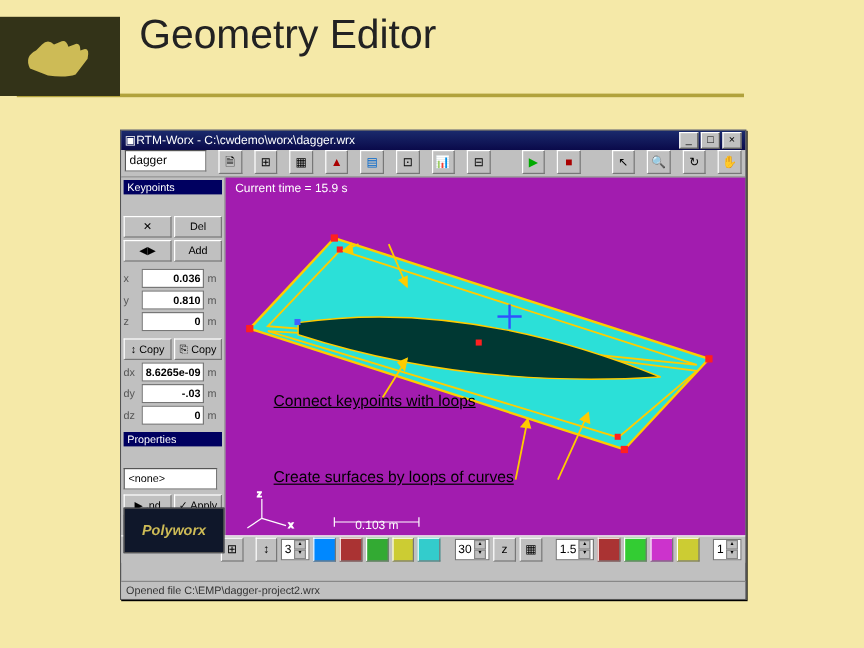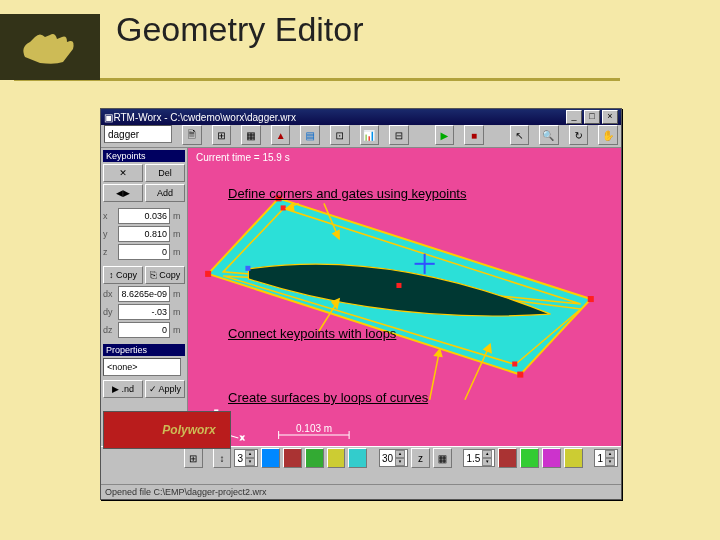"Keypoints" .side-title { margin-bottom: 2px -> 18px }
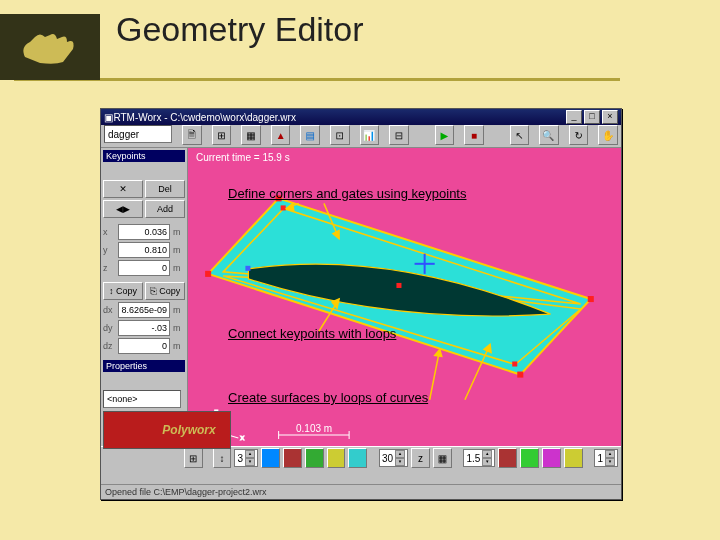"Current time = 15.9 s" .viewport { background: #ec4899 -> #a21caf }
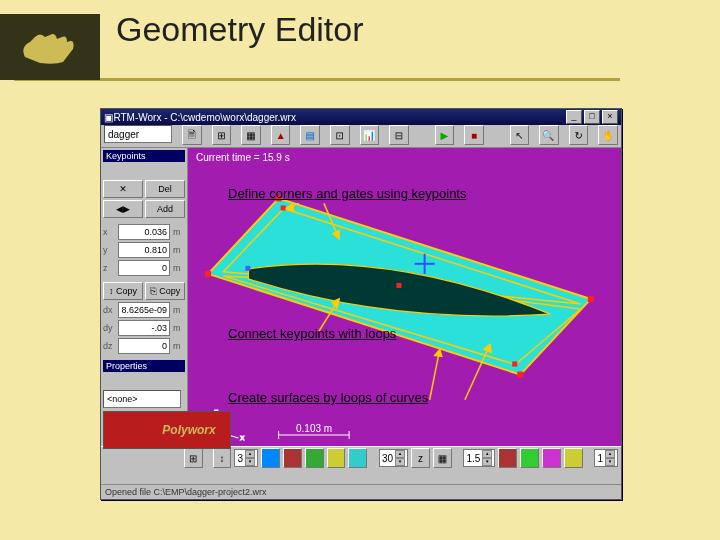"Define corners and gates using" div.anno { html: <div>Define corners and gates using keypoints</div> -> none }
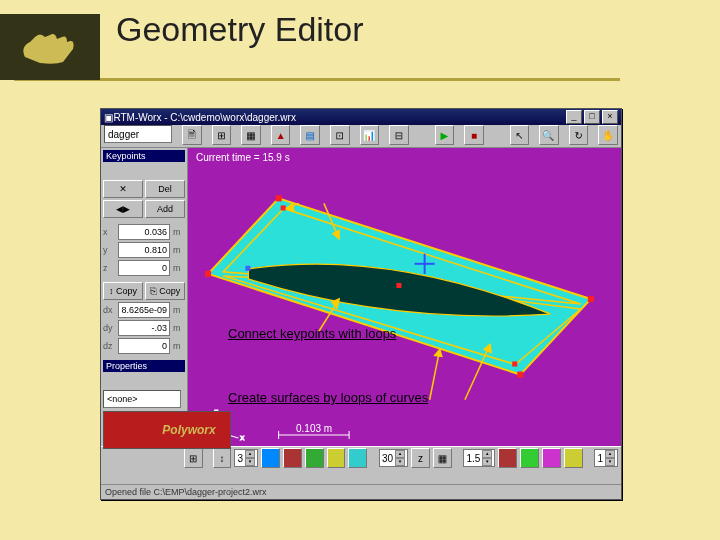"0.036" .field-row .val { font-weight: none -> bold }
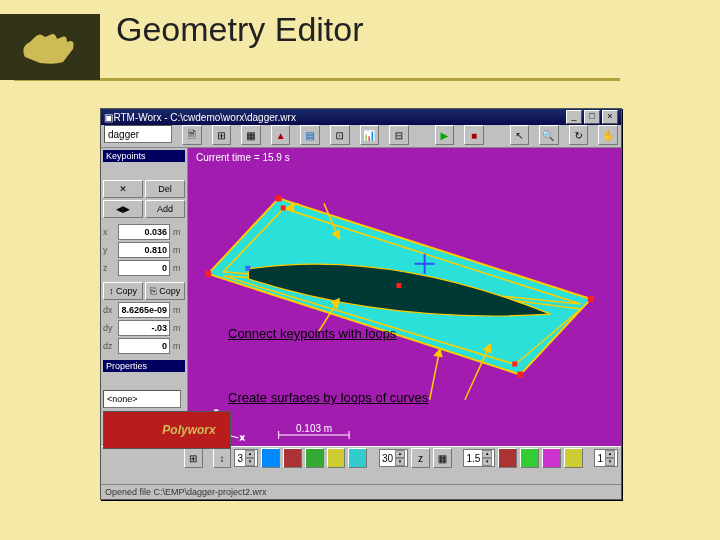"Polyworx" .logo-box { background: #b91c1c -> #0f172a; bottom: 50px -> 38px; padding-left: 44px -> none }
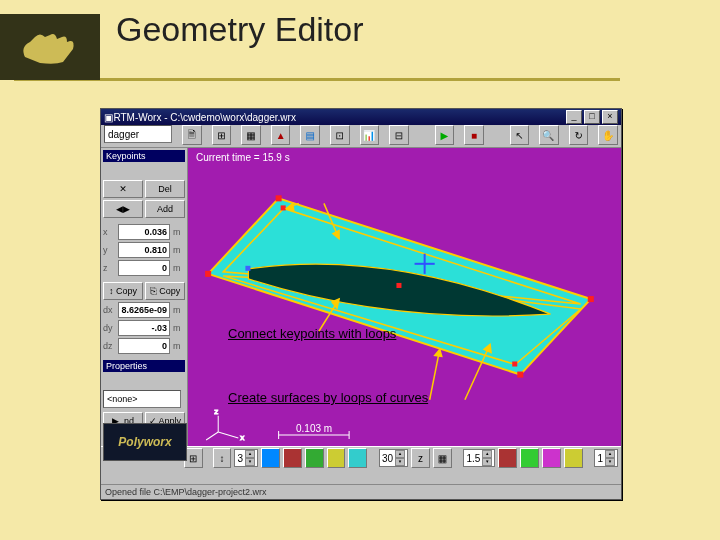"0.103 m" div.vp-text { bottom: 12px -> 2px }
